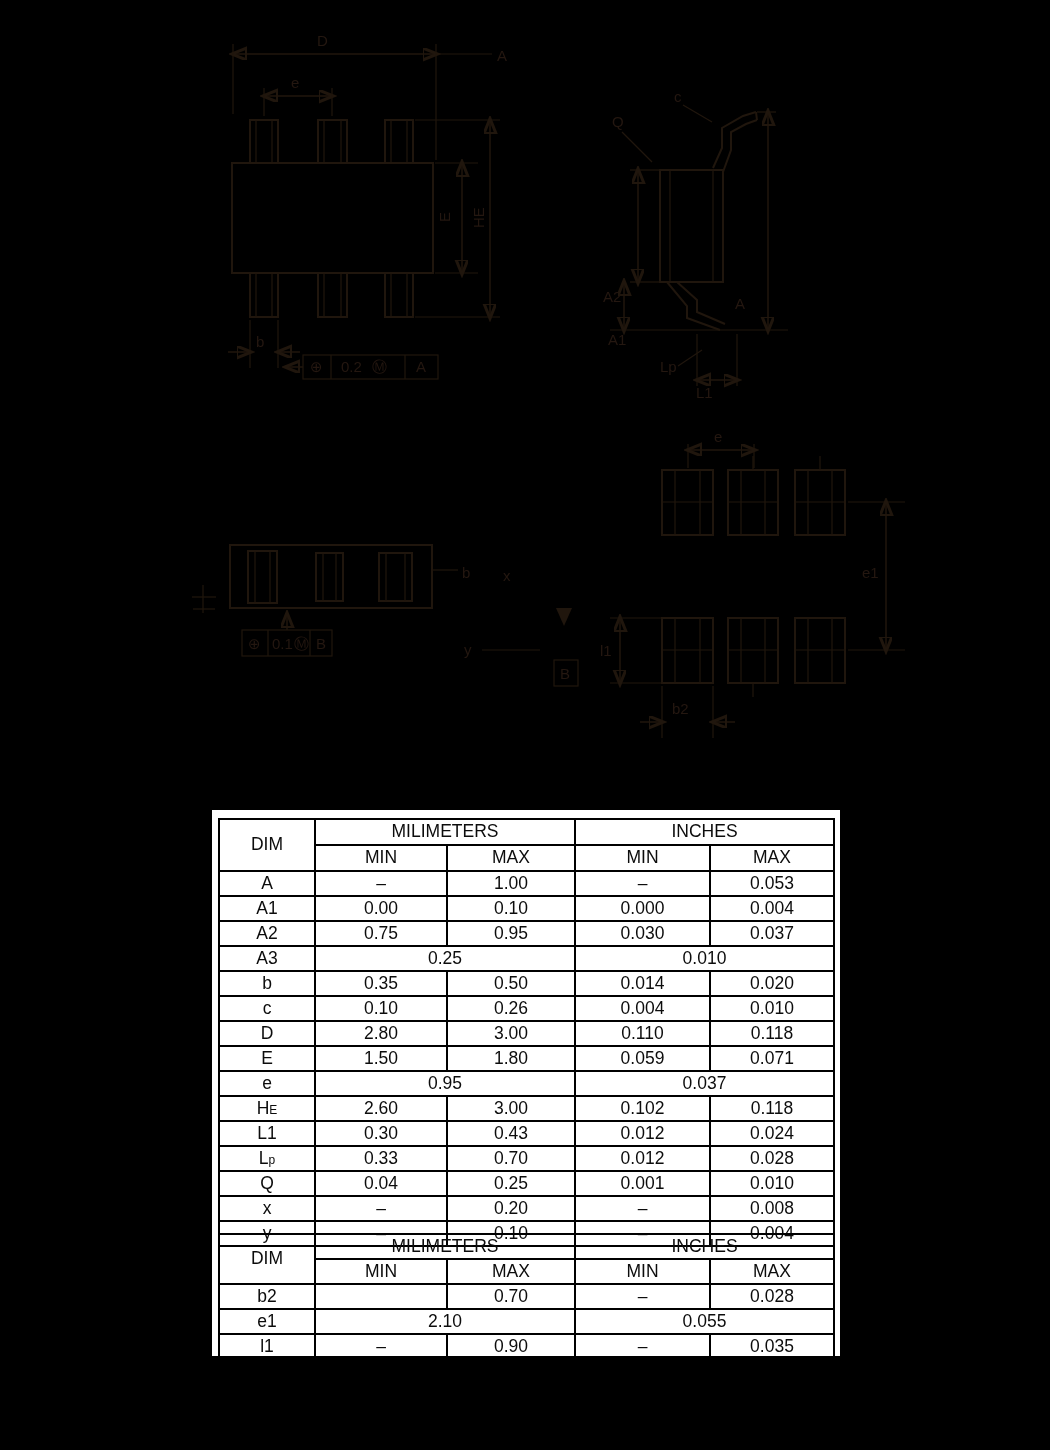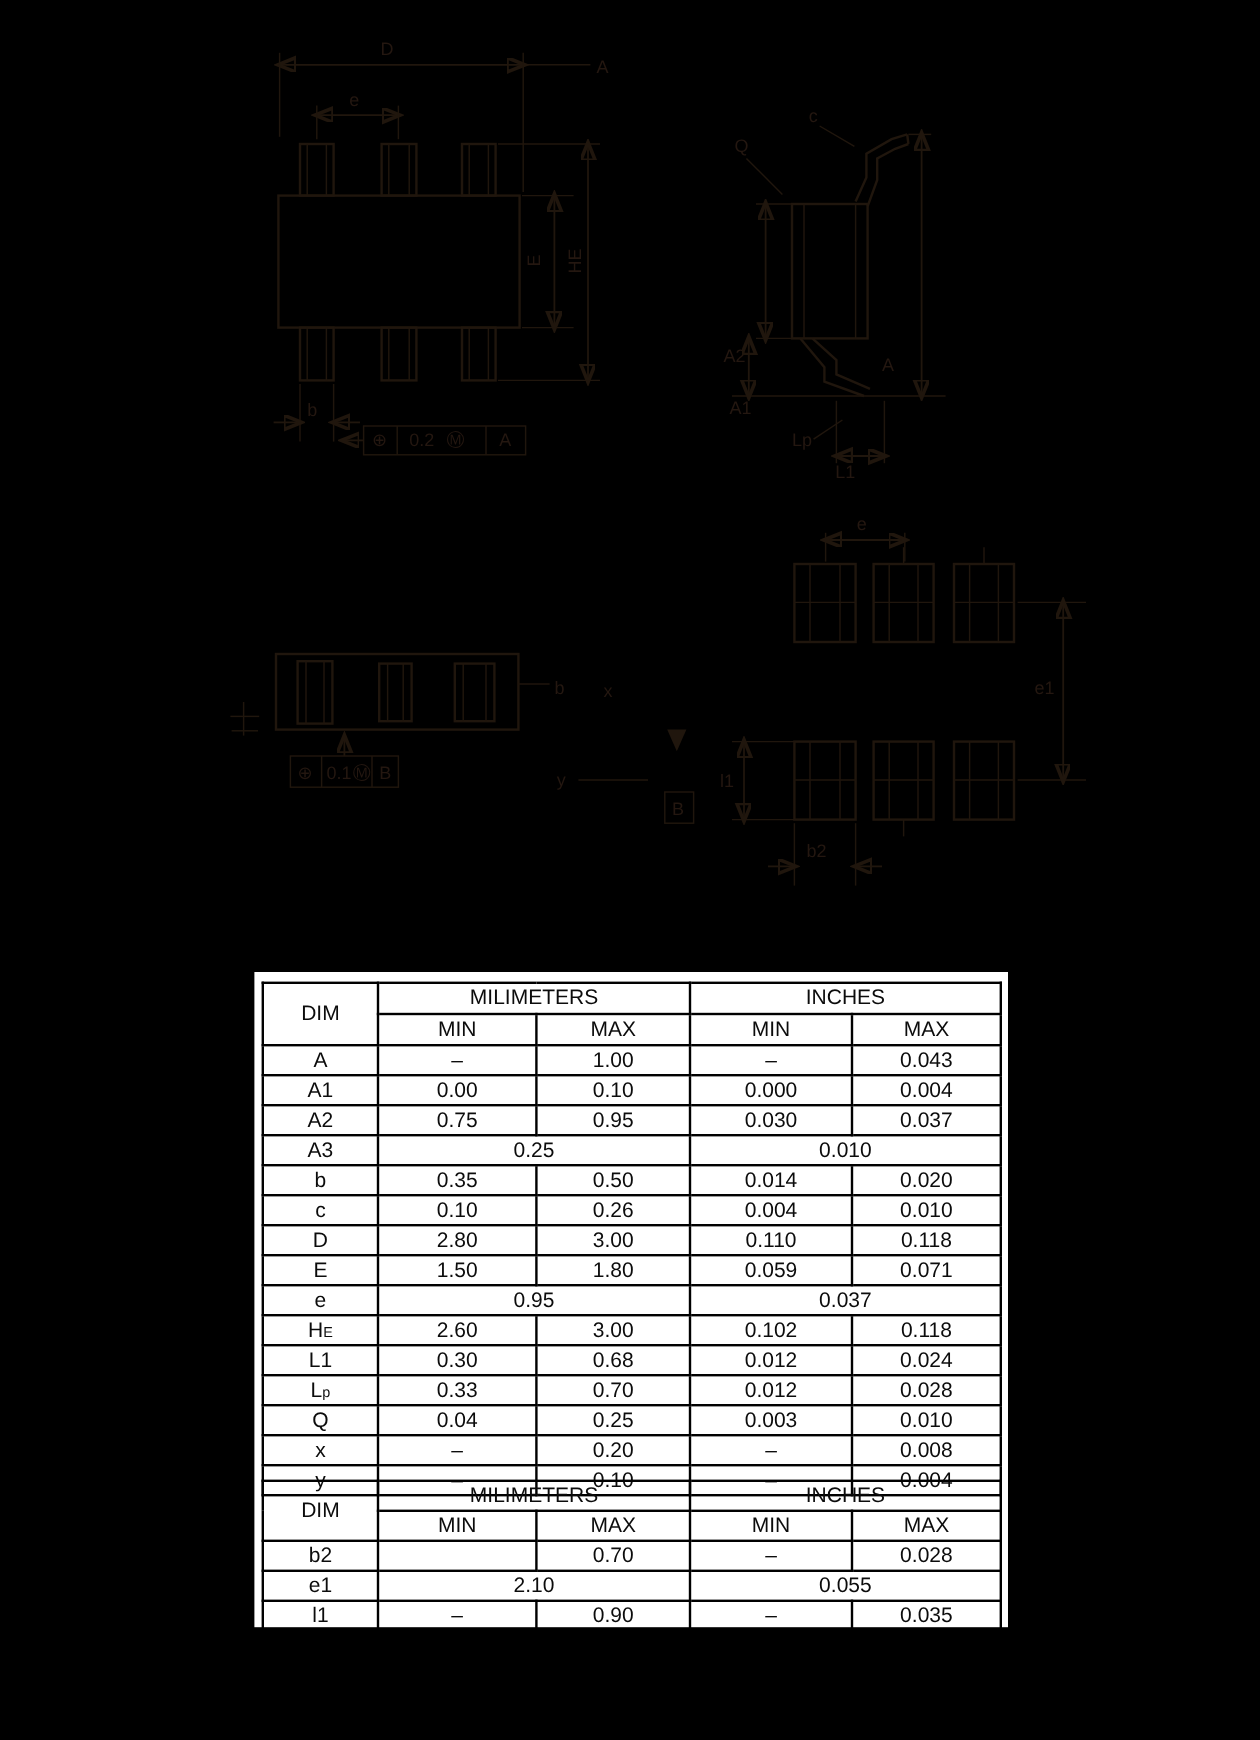"0.043" td { text: 0.043 -> 0.053 }
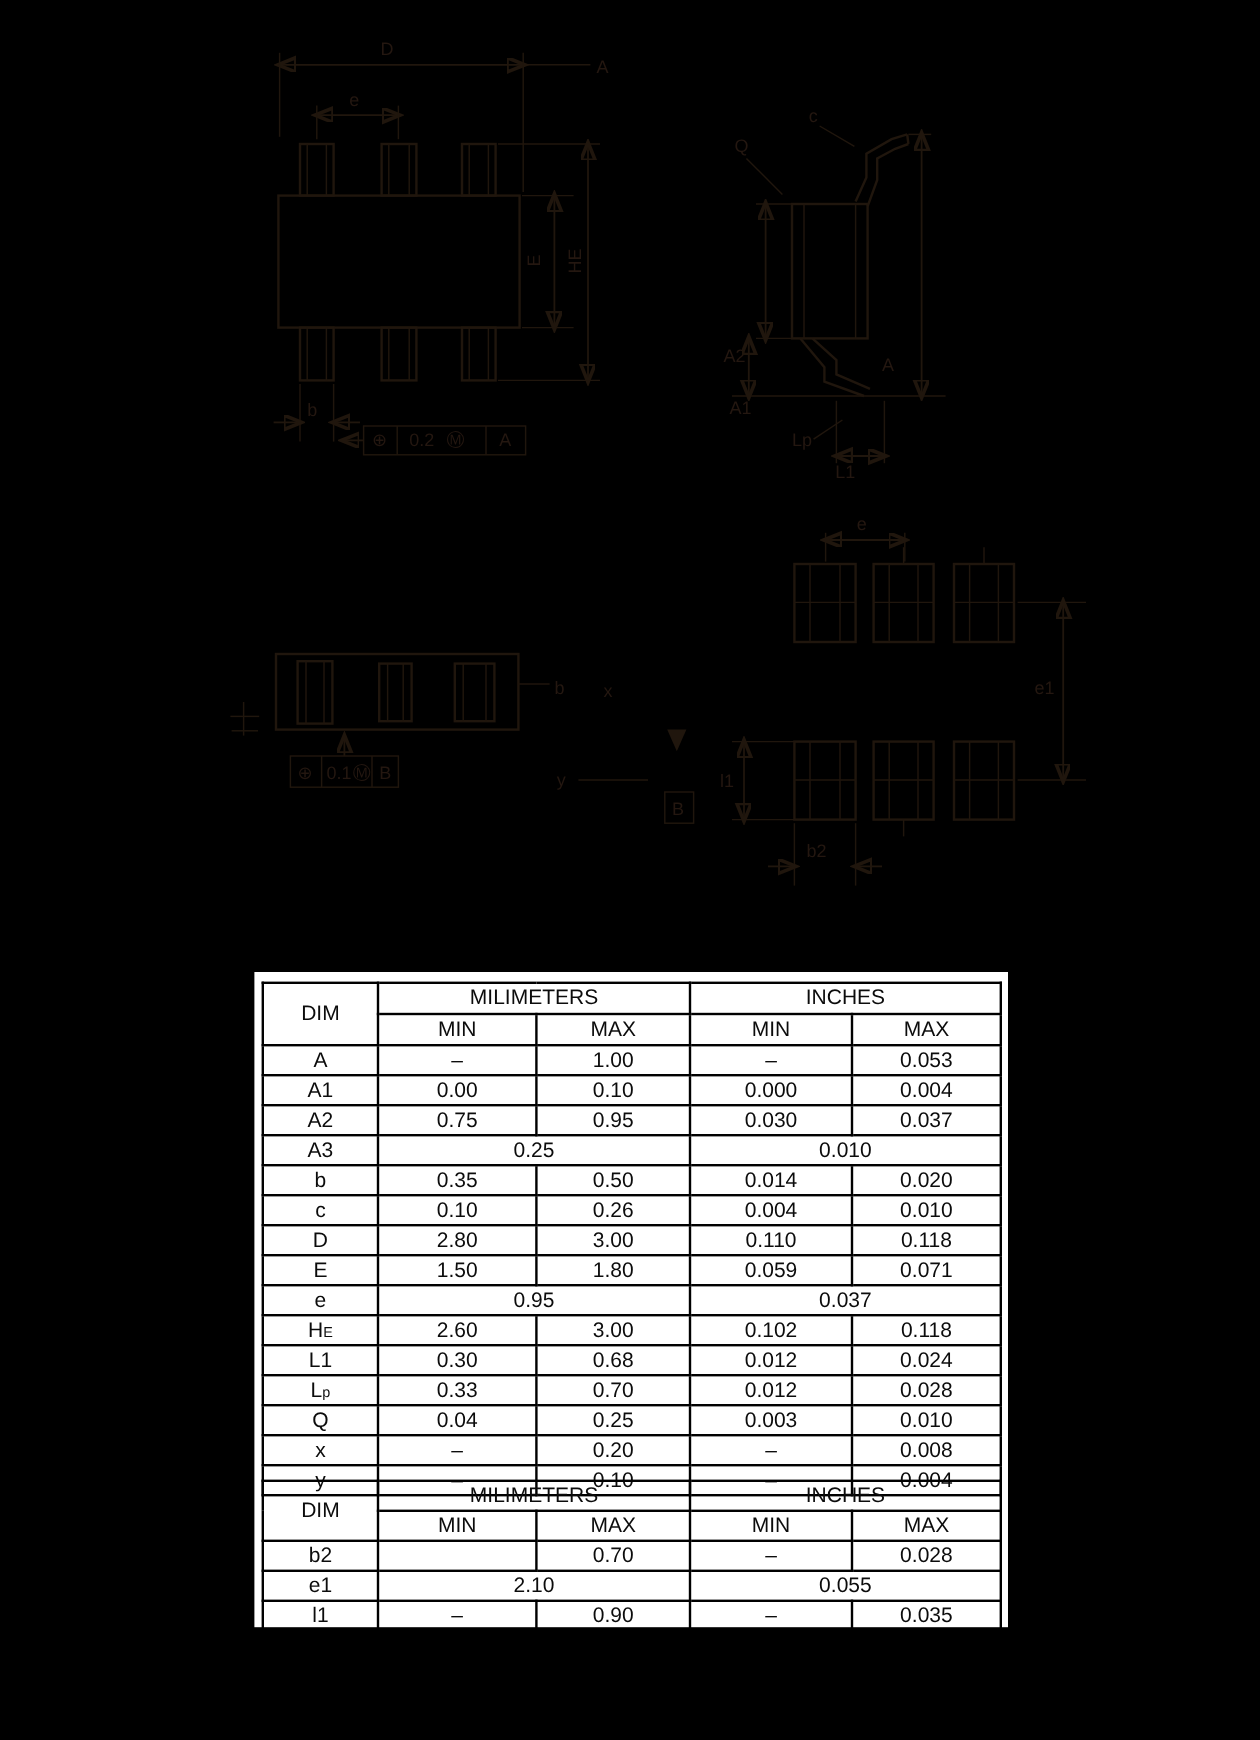"0.68" td { text: 0.68 -> 0.43 }
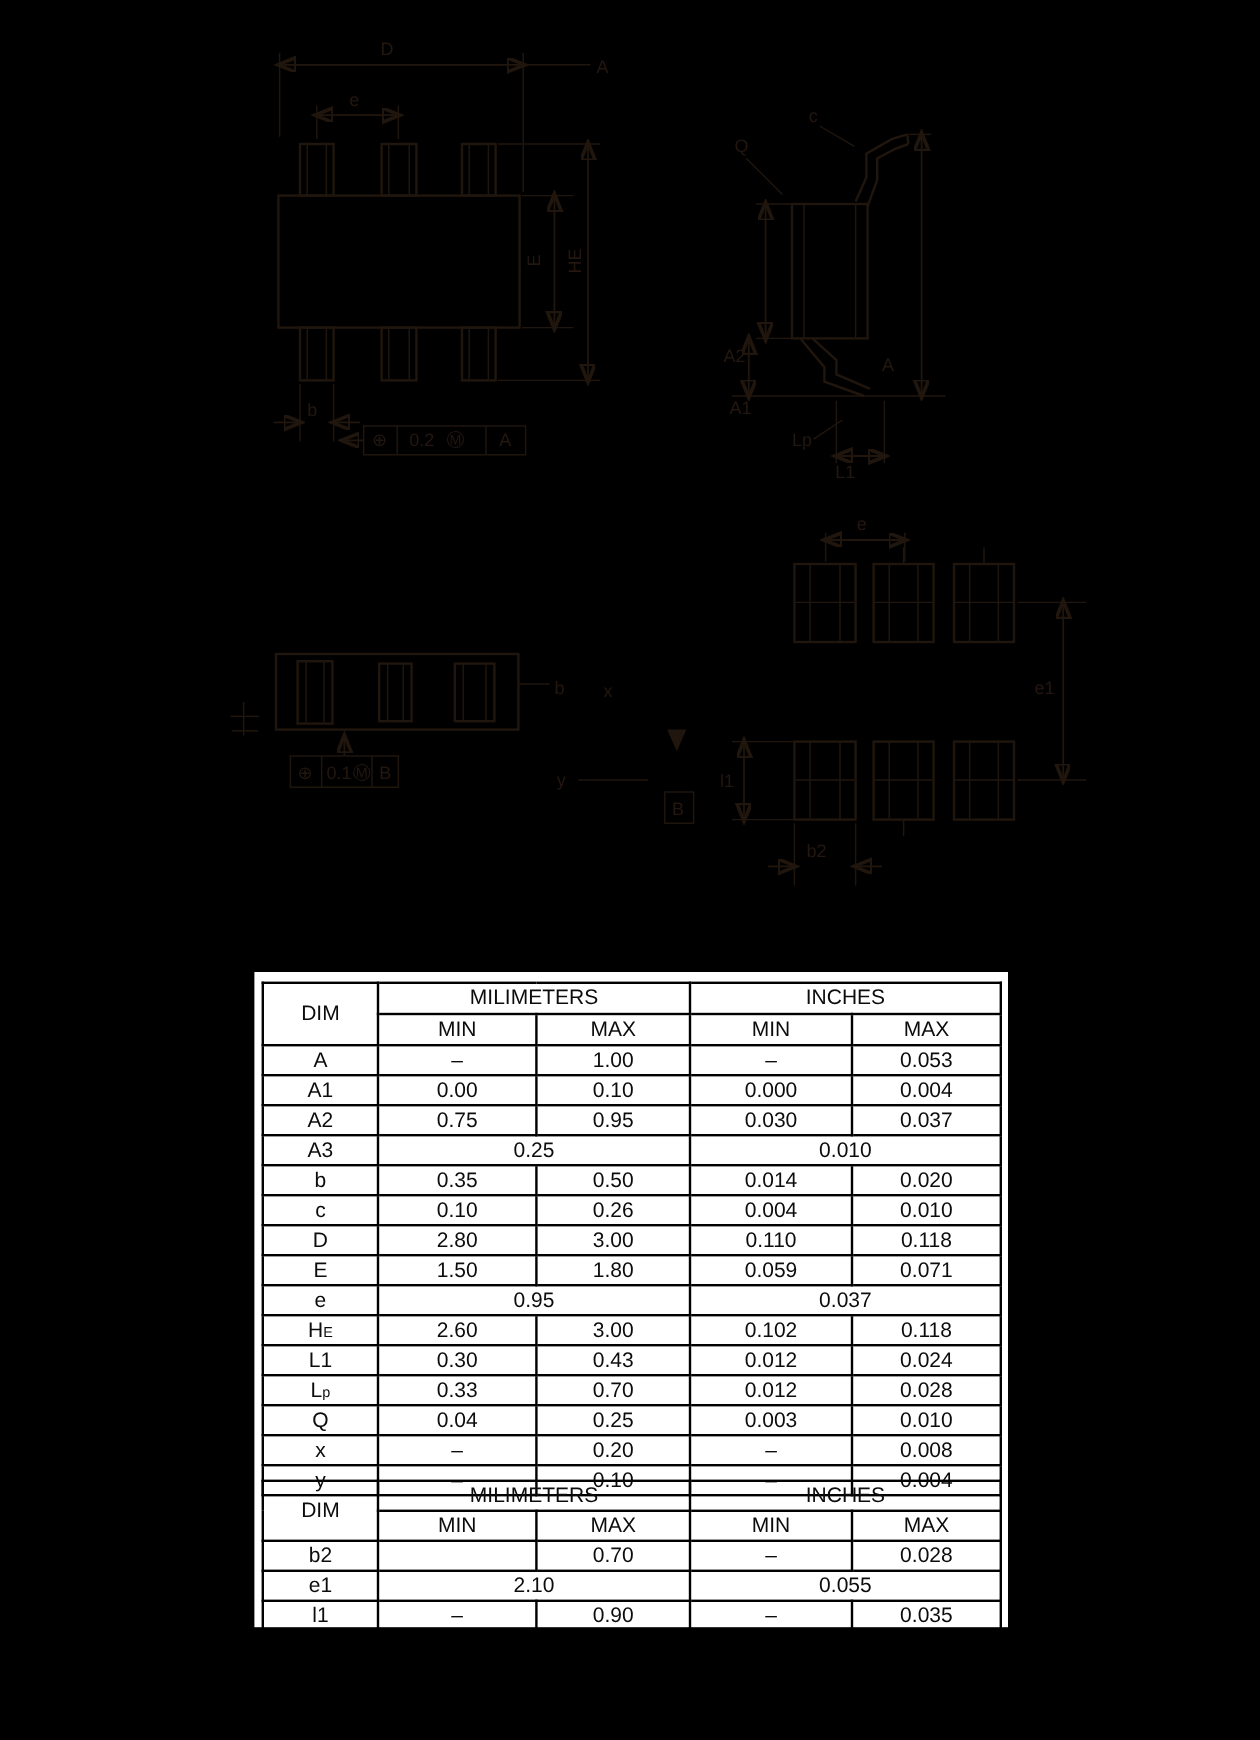"0.003" td { text: 0.003 -> 0.001 }
